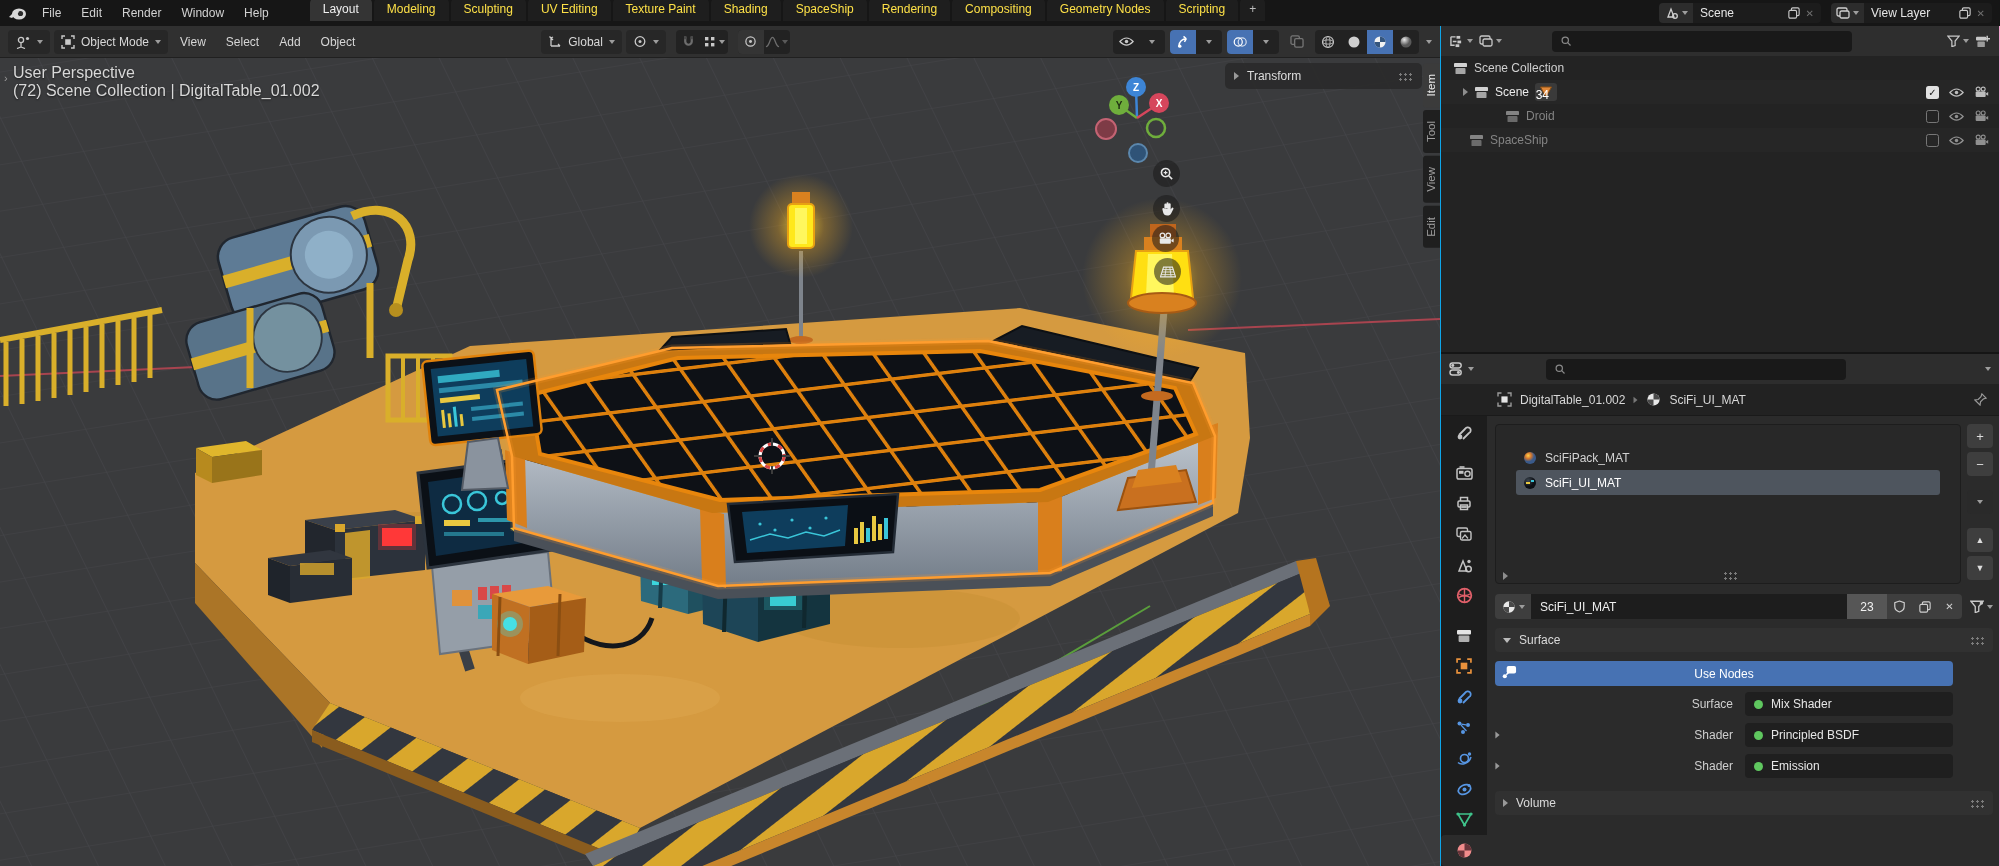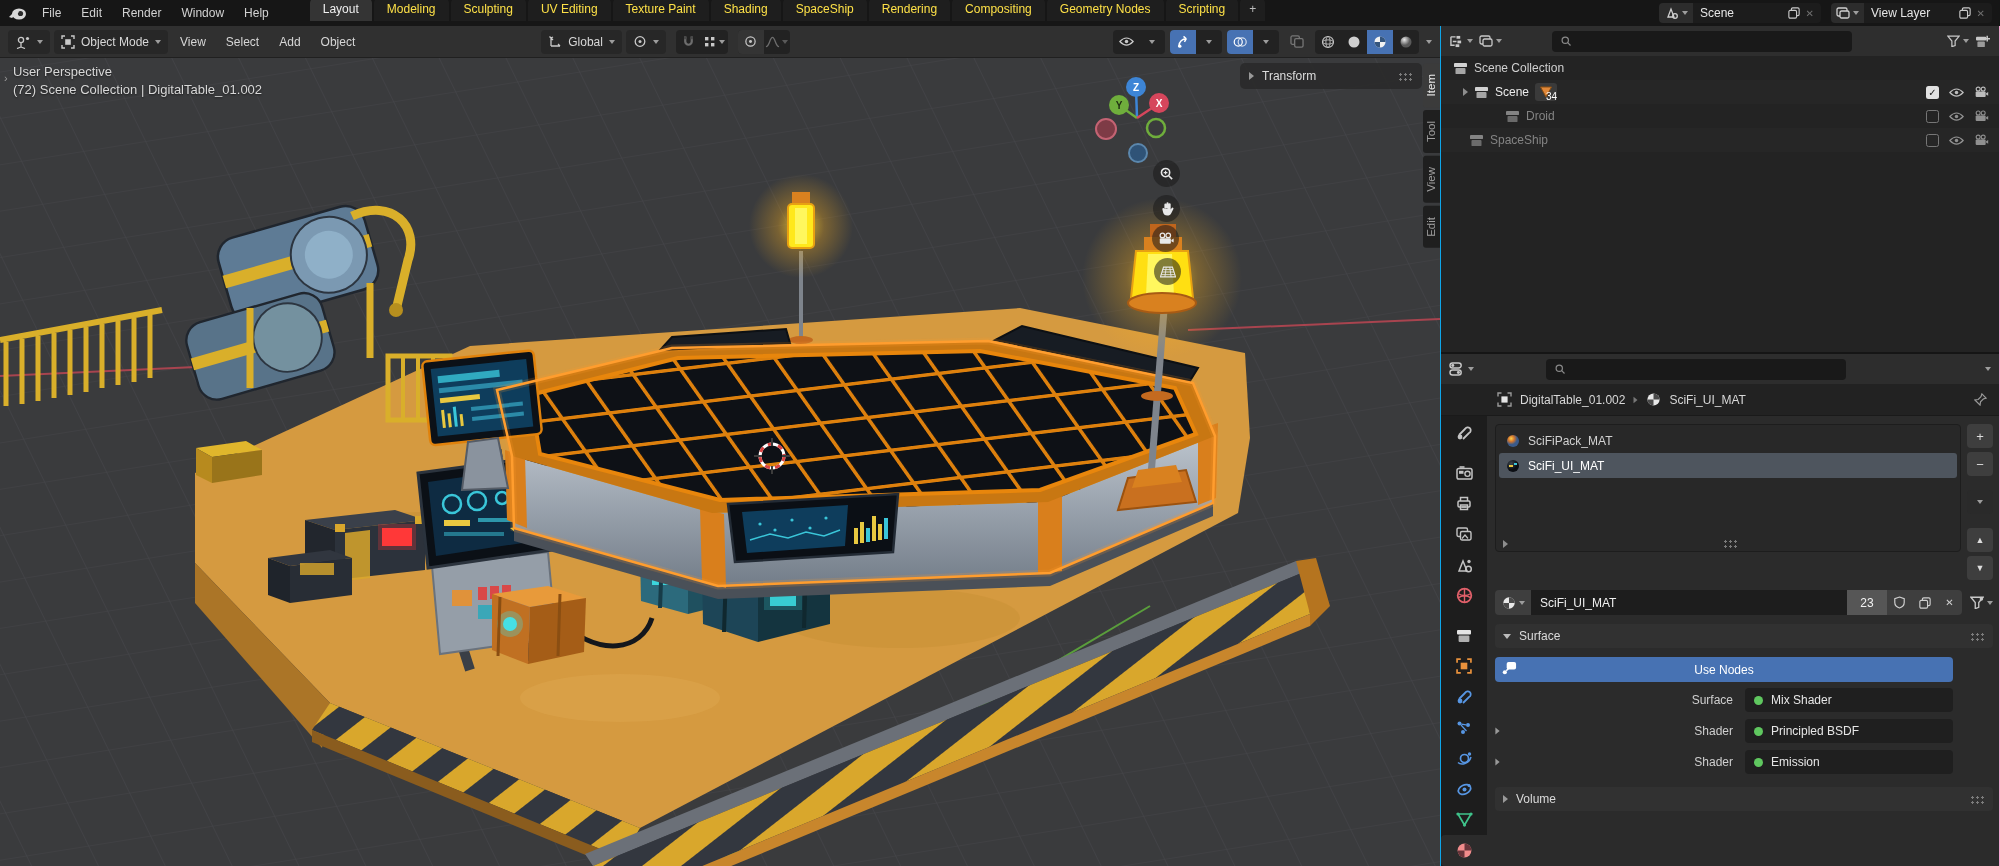"User Perspective" .ov-line { font-size: 13px -> 16px }
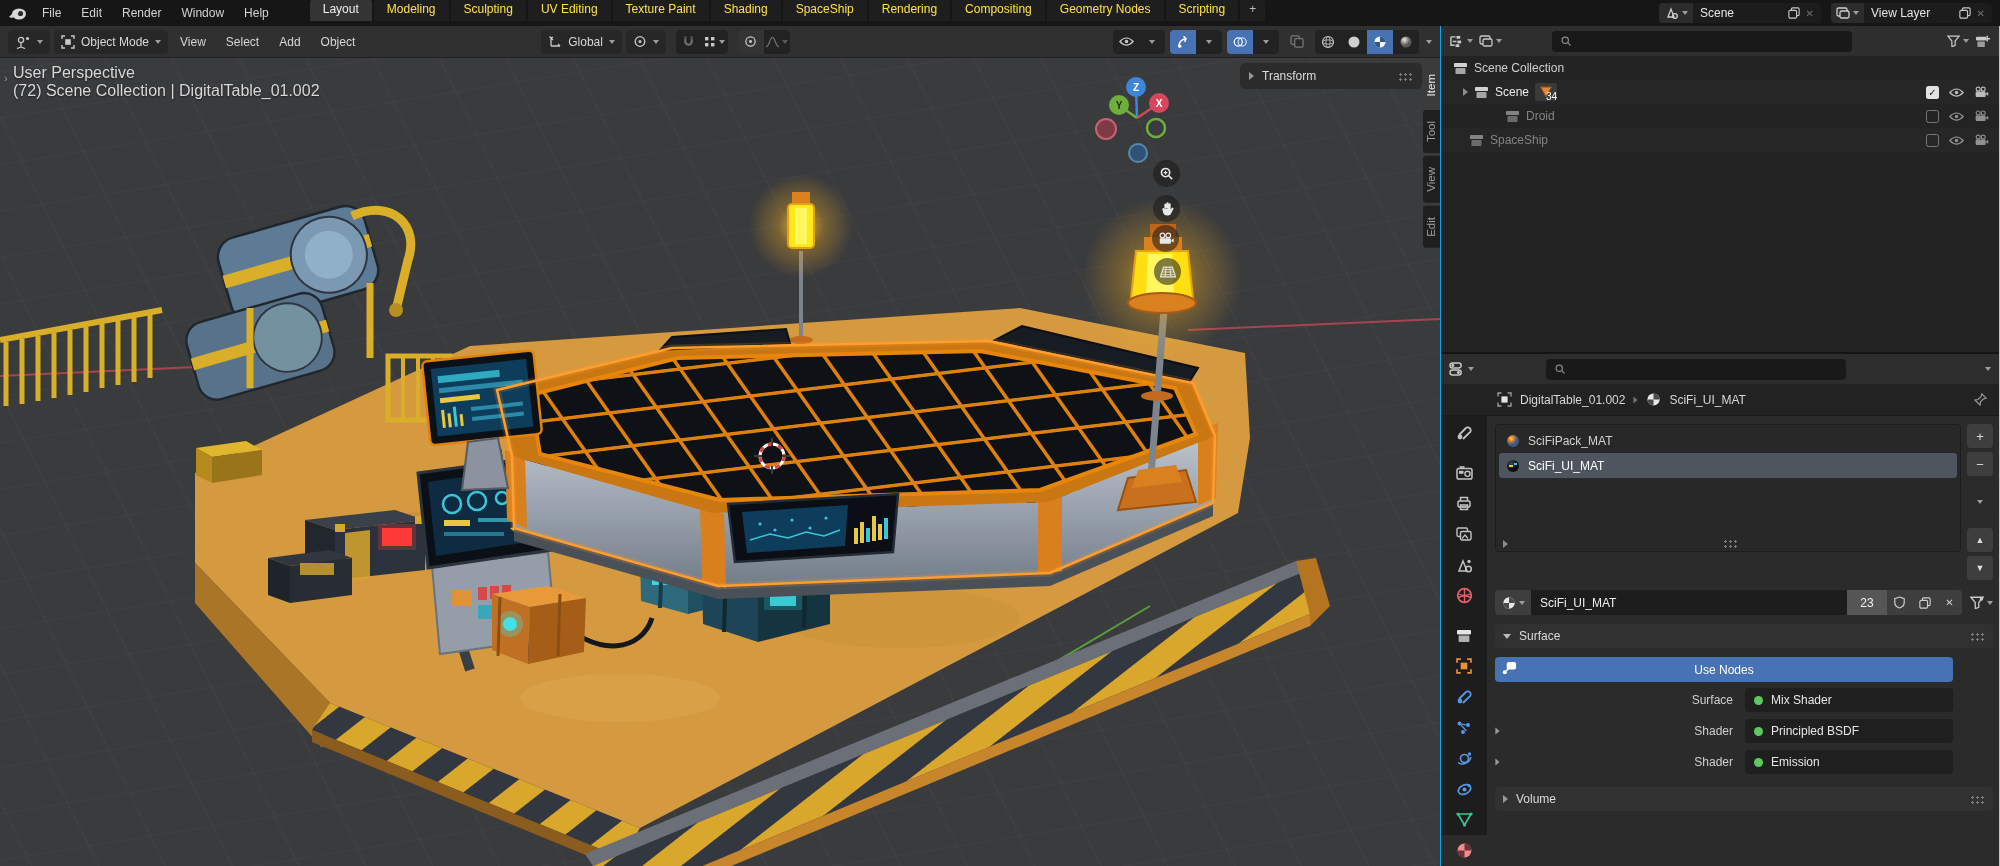"Transform" .xform { width: 182px -> 197px }
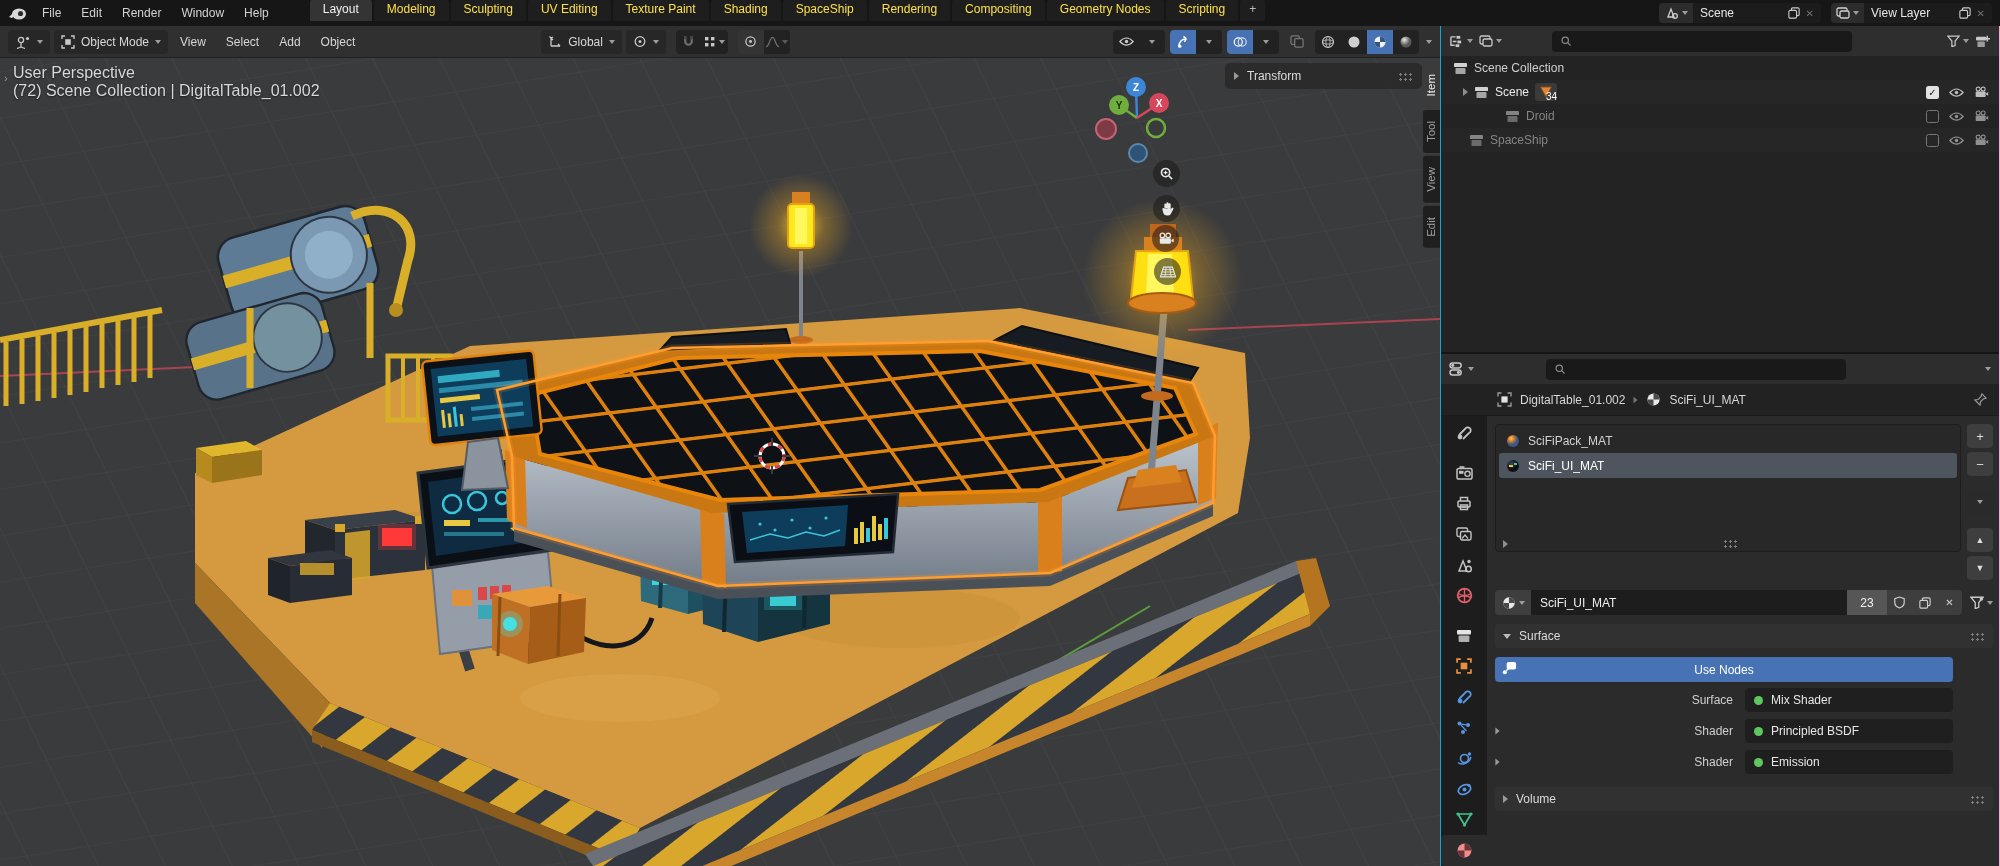"34" span { font-size: 10px -> 12px; right: 0 -> 8px }
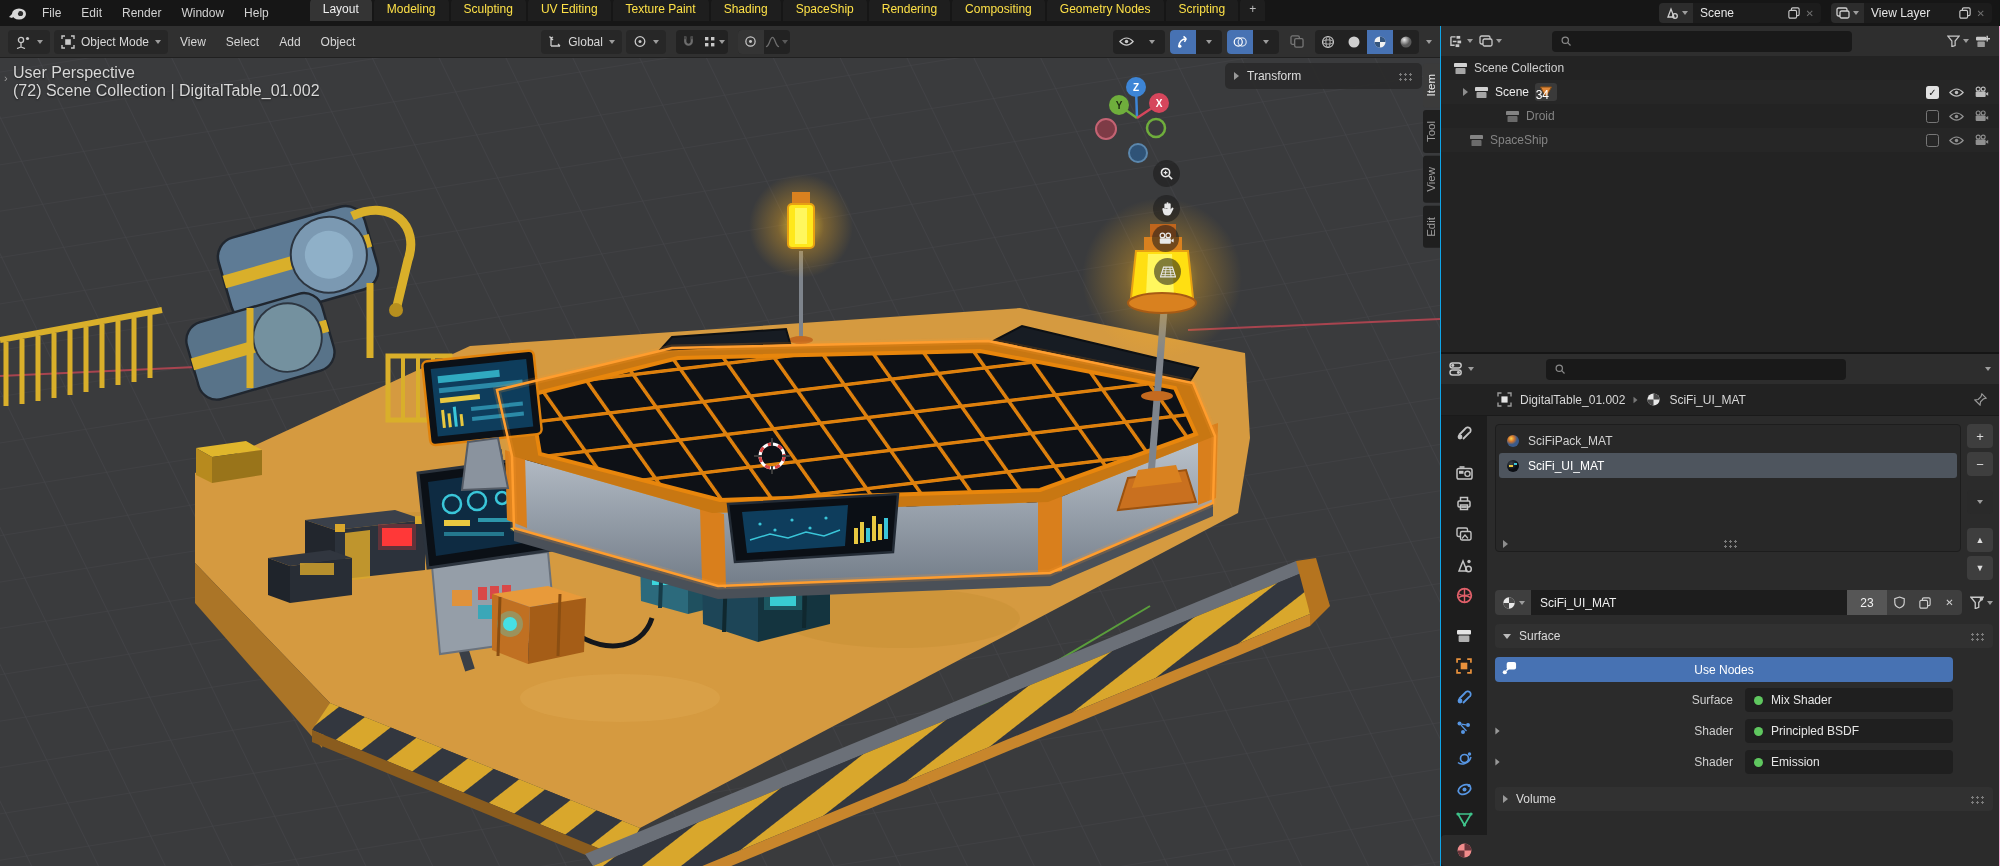"SciFiPack_MAT" .slotlist { height: 128px -> 160px; padding: 3px -> 20px }
